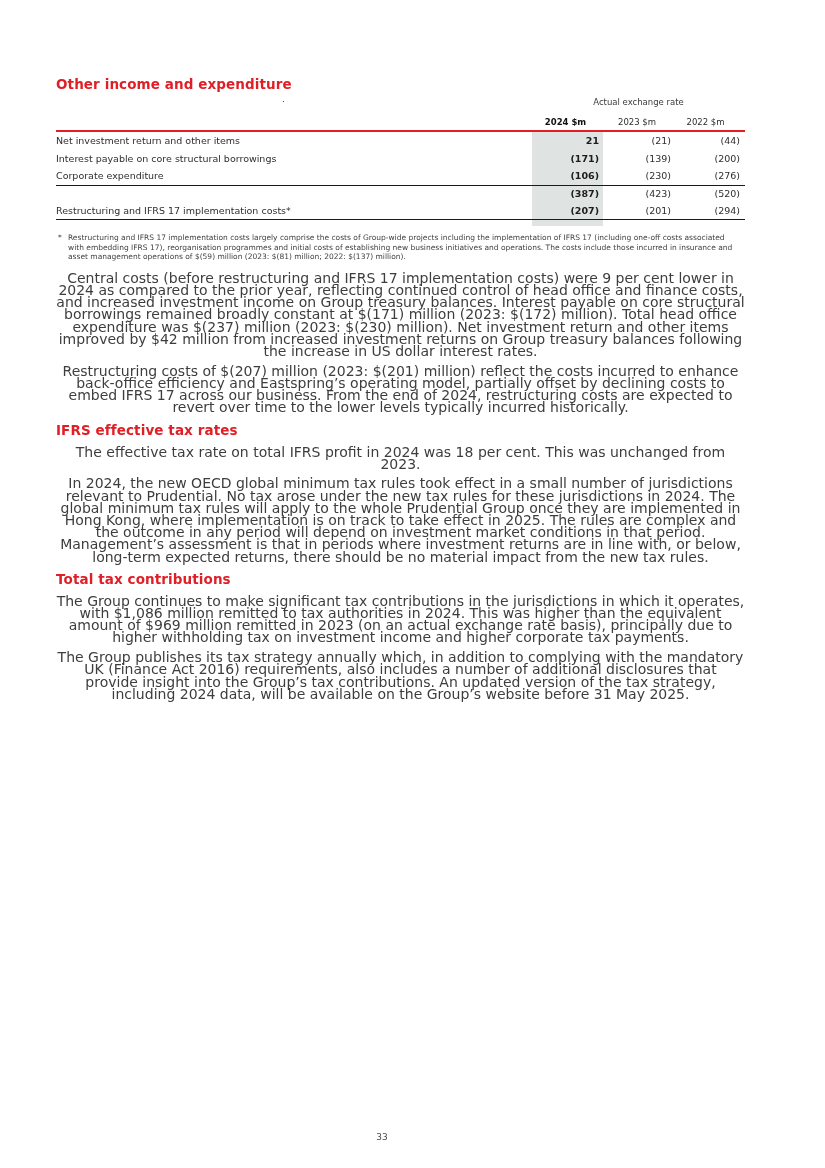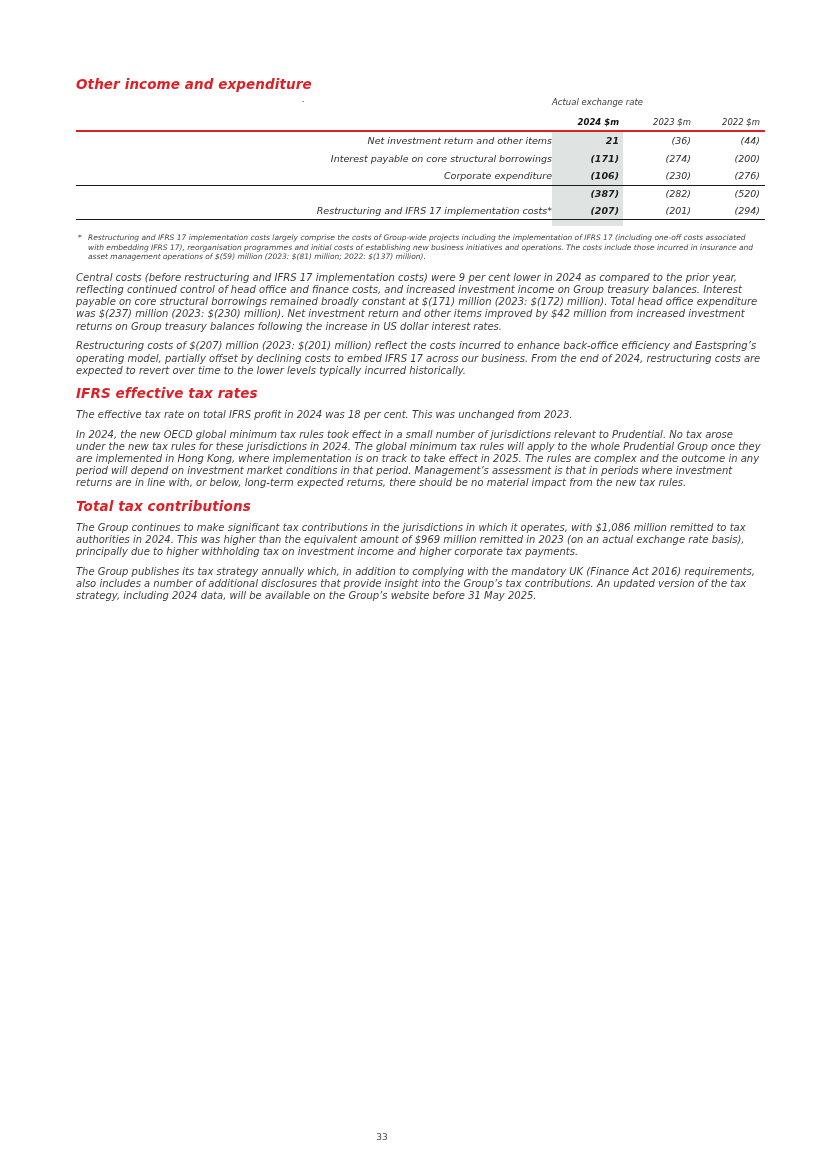"Other income and expenditure" .content { font-style: italic -> none; left: 76px -> 56px }
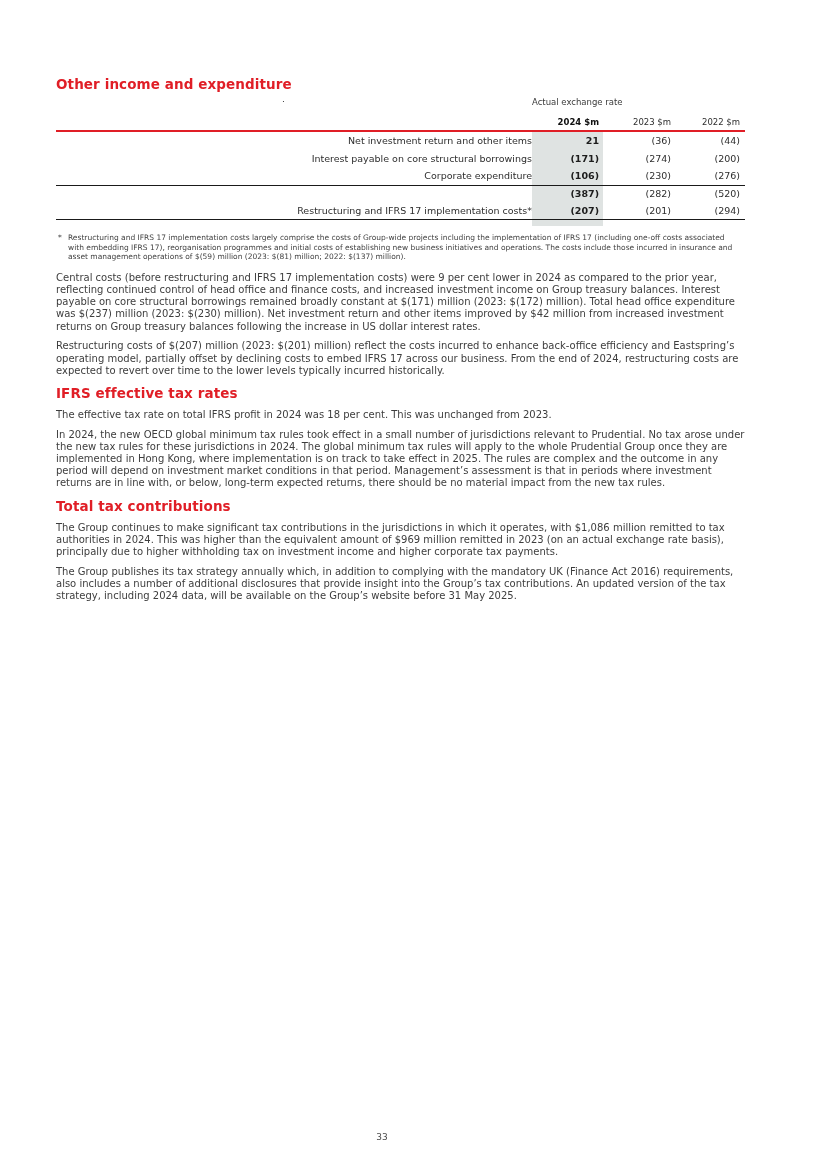"Actual exchange rate" tr.aer-row td { text-align: left -> center }
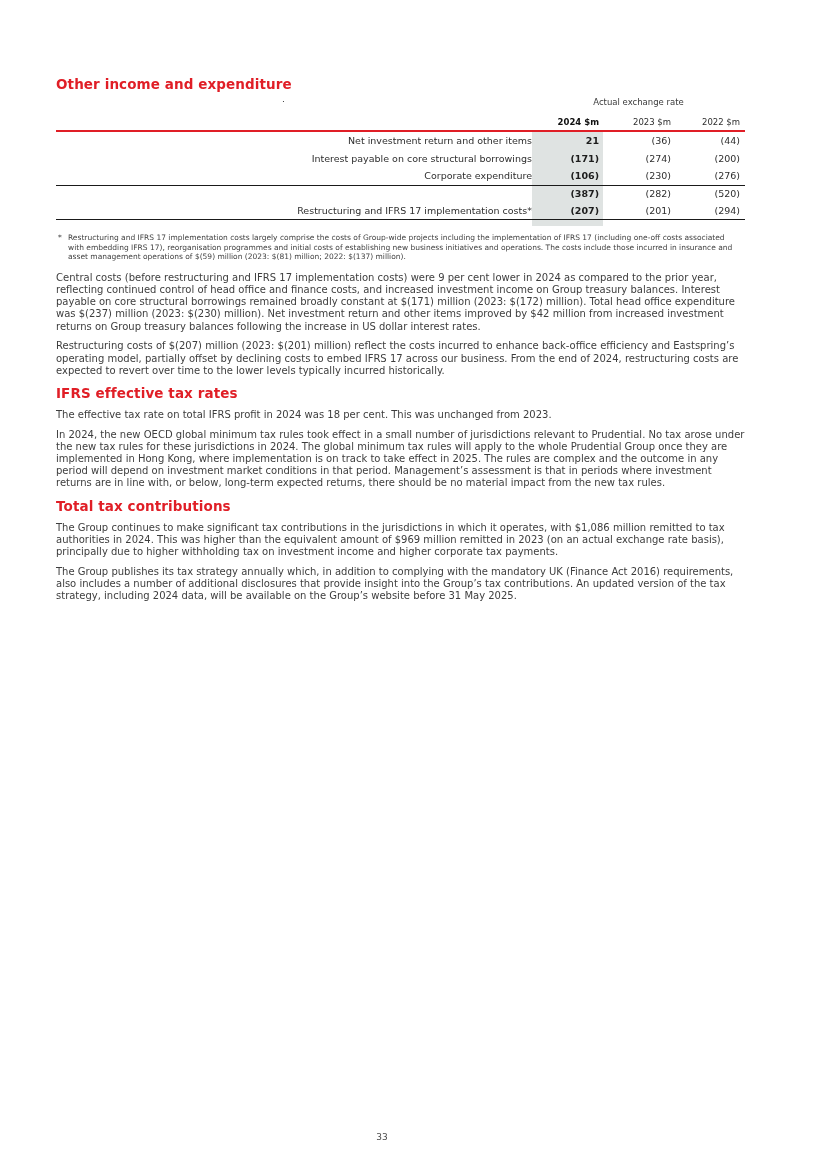"2024 $m" tr.cols-row th { text-align: right -> none }
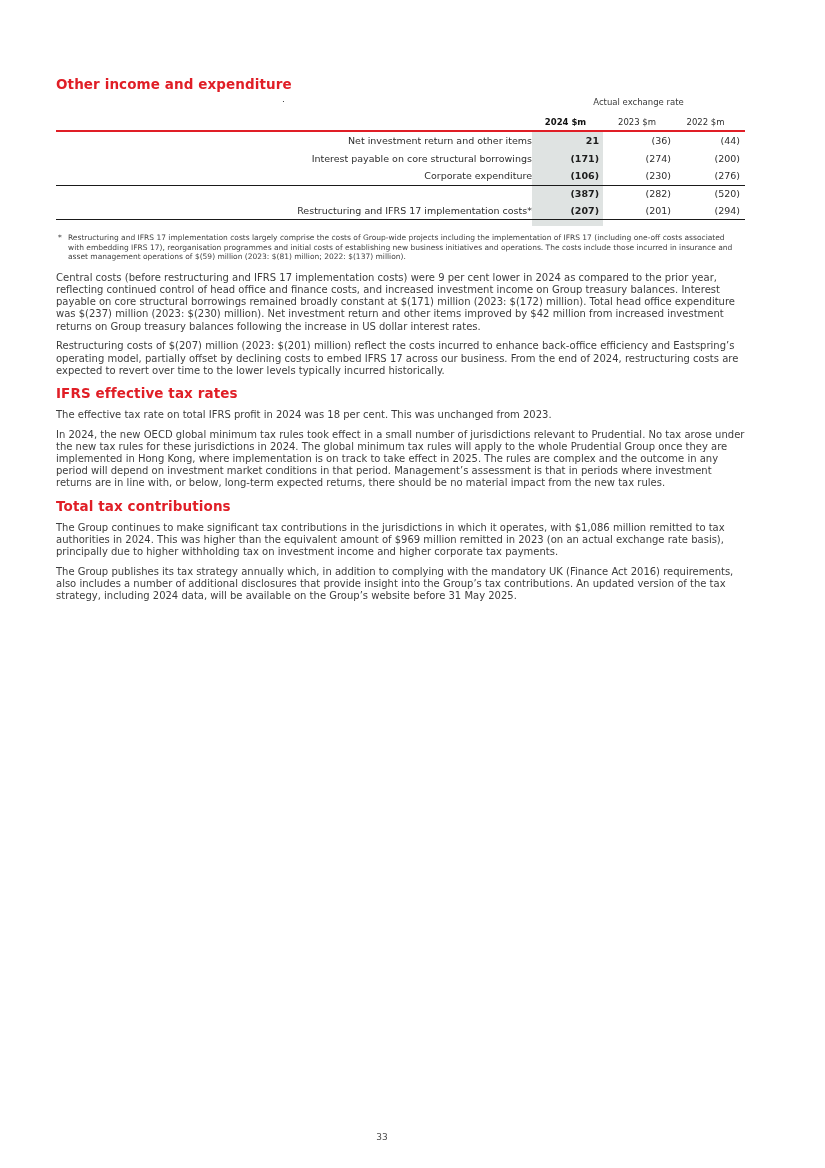"Net investment return and other" tr.data-row td.label { text-align: right -> left }
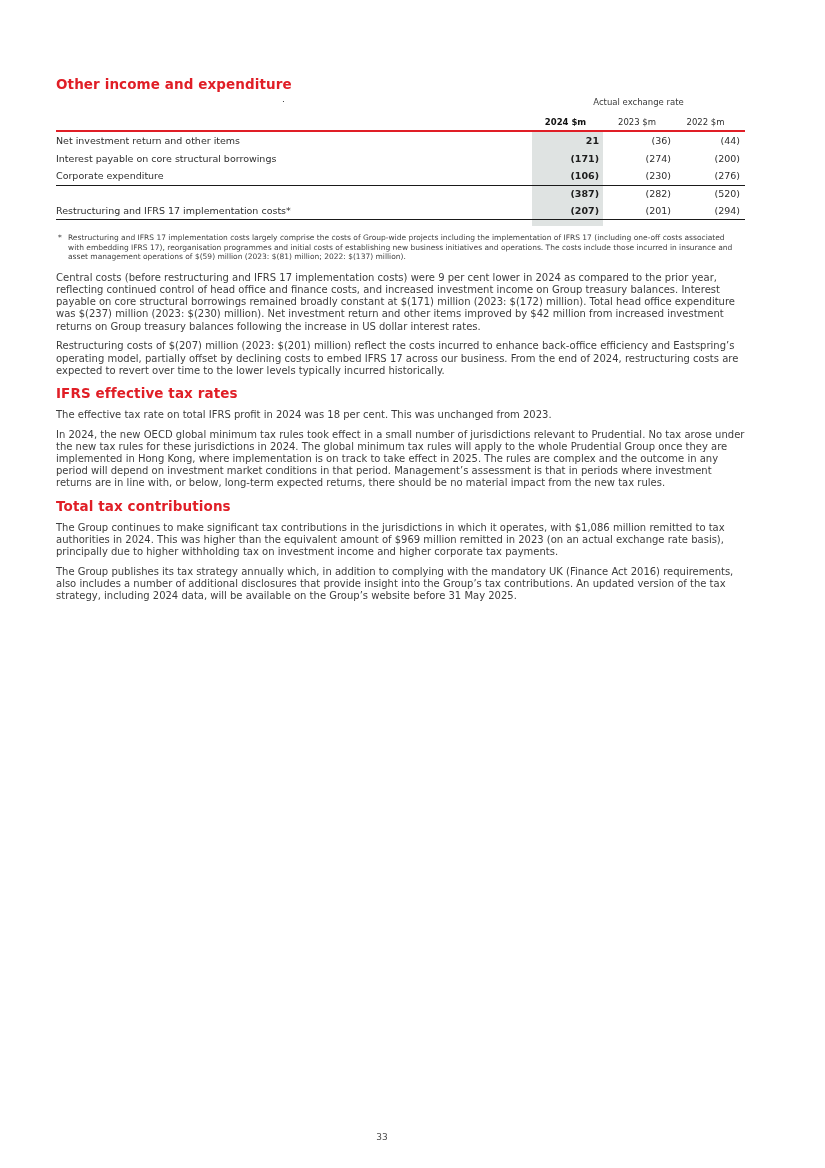"(36)" td.num { text: 36 -> 21 }
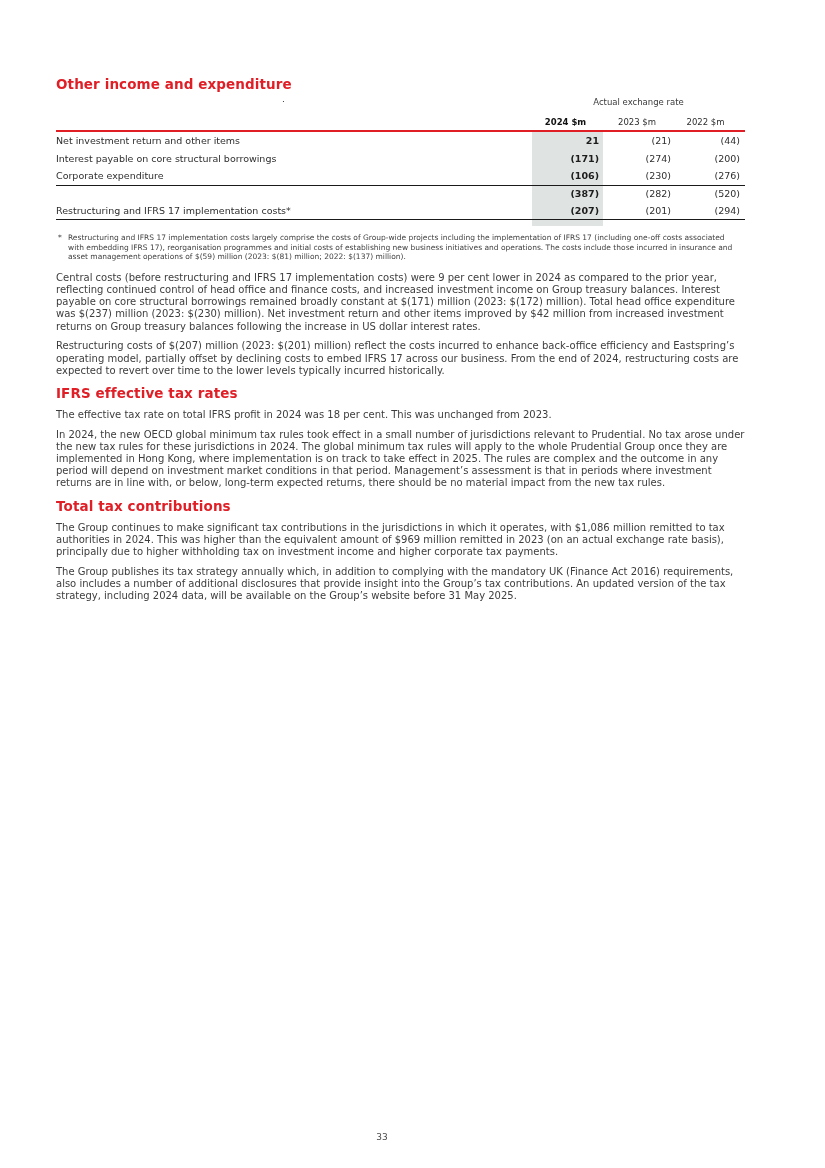"(274)" td.num { text: 274 -> 139 }
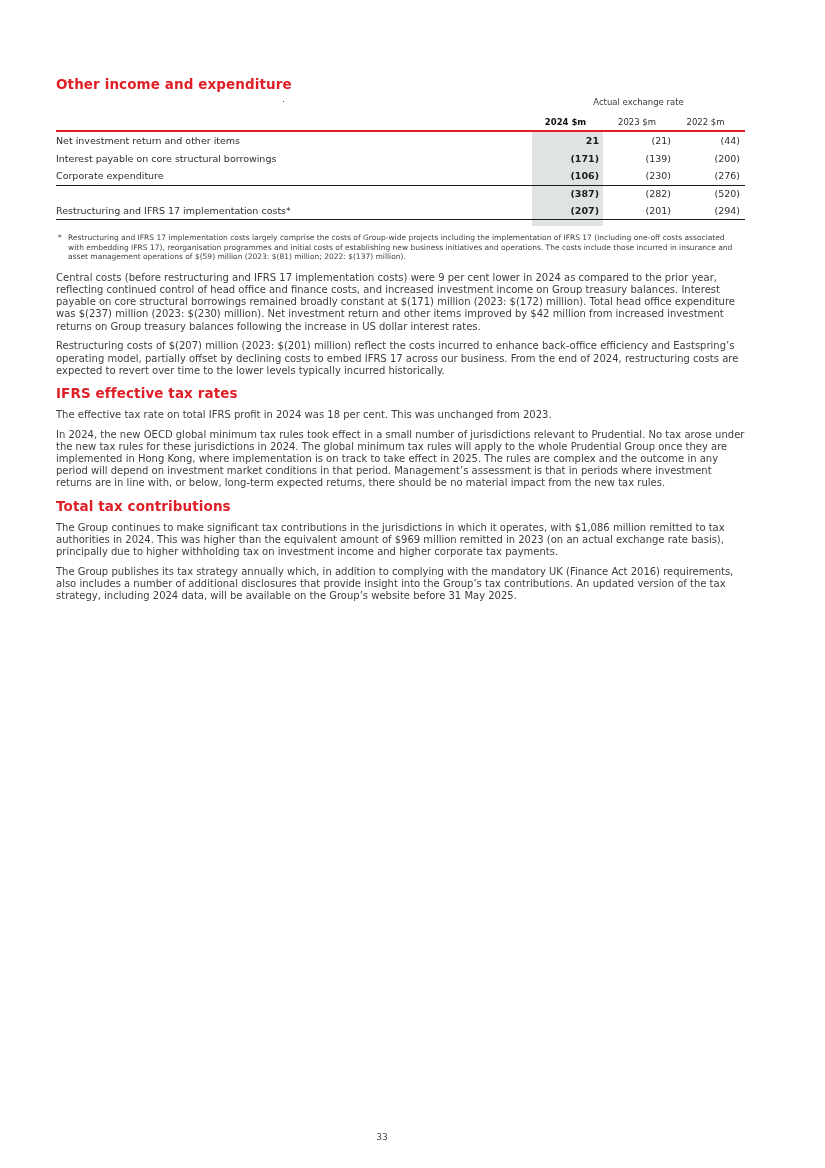"(282)" td.num { text: 282 -> 423 }
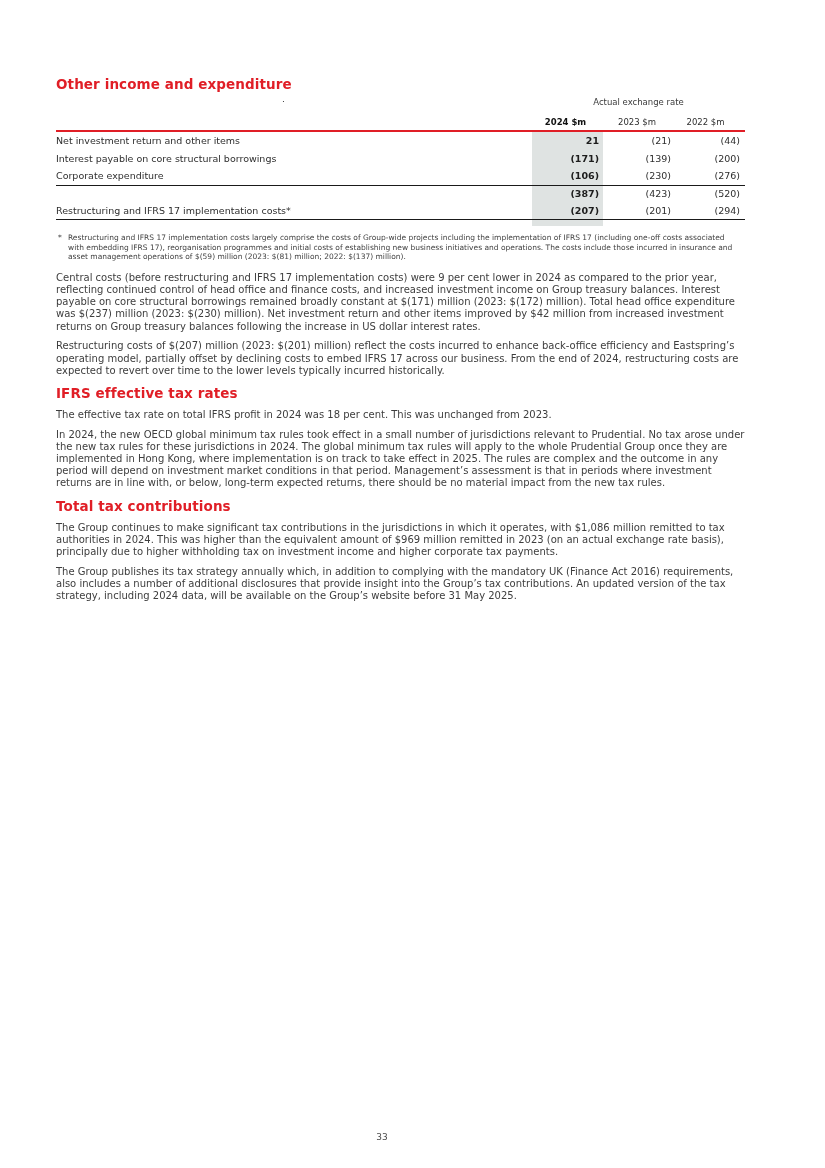"Central costs (before restructuring and" p.body-text { font-size: 10px -> 14px; text-align: none -> center }
